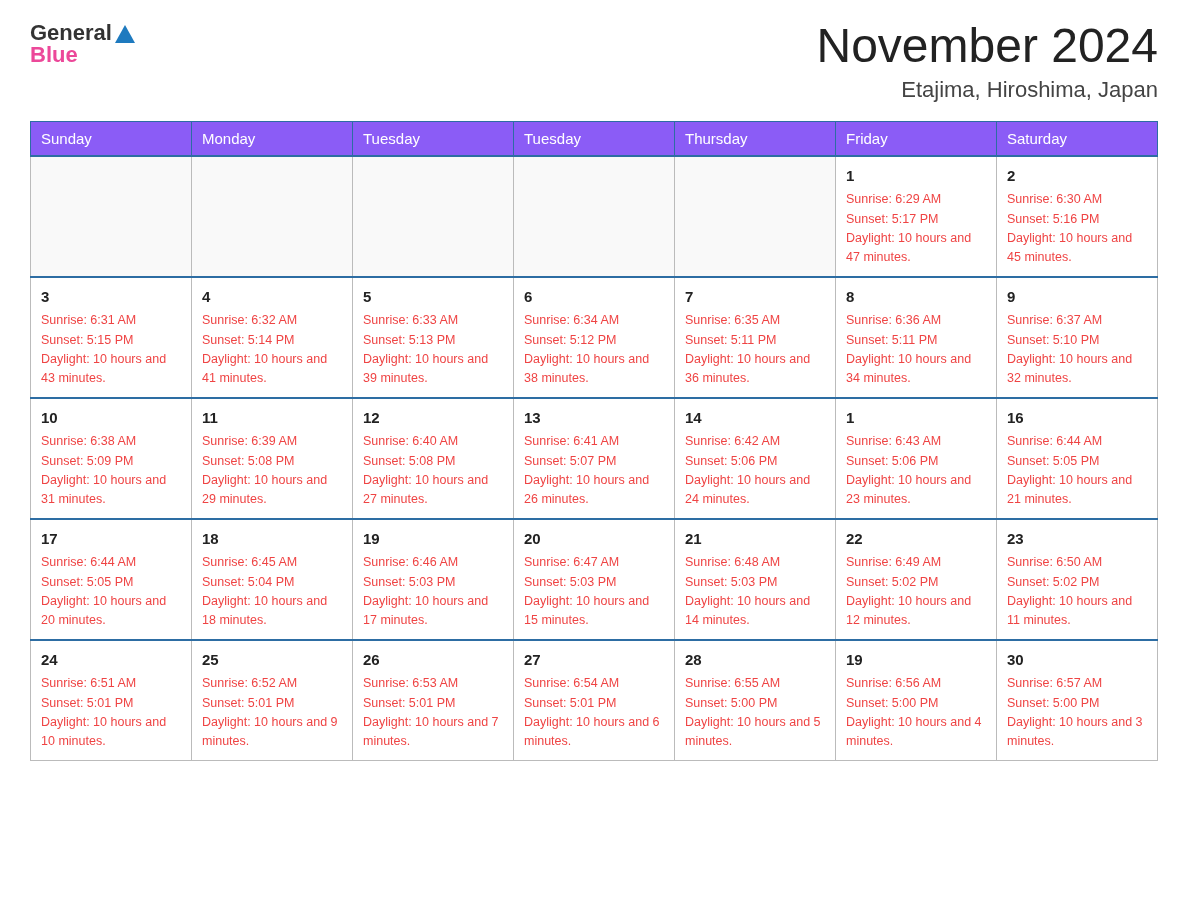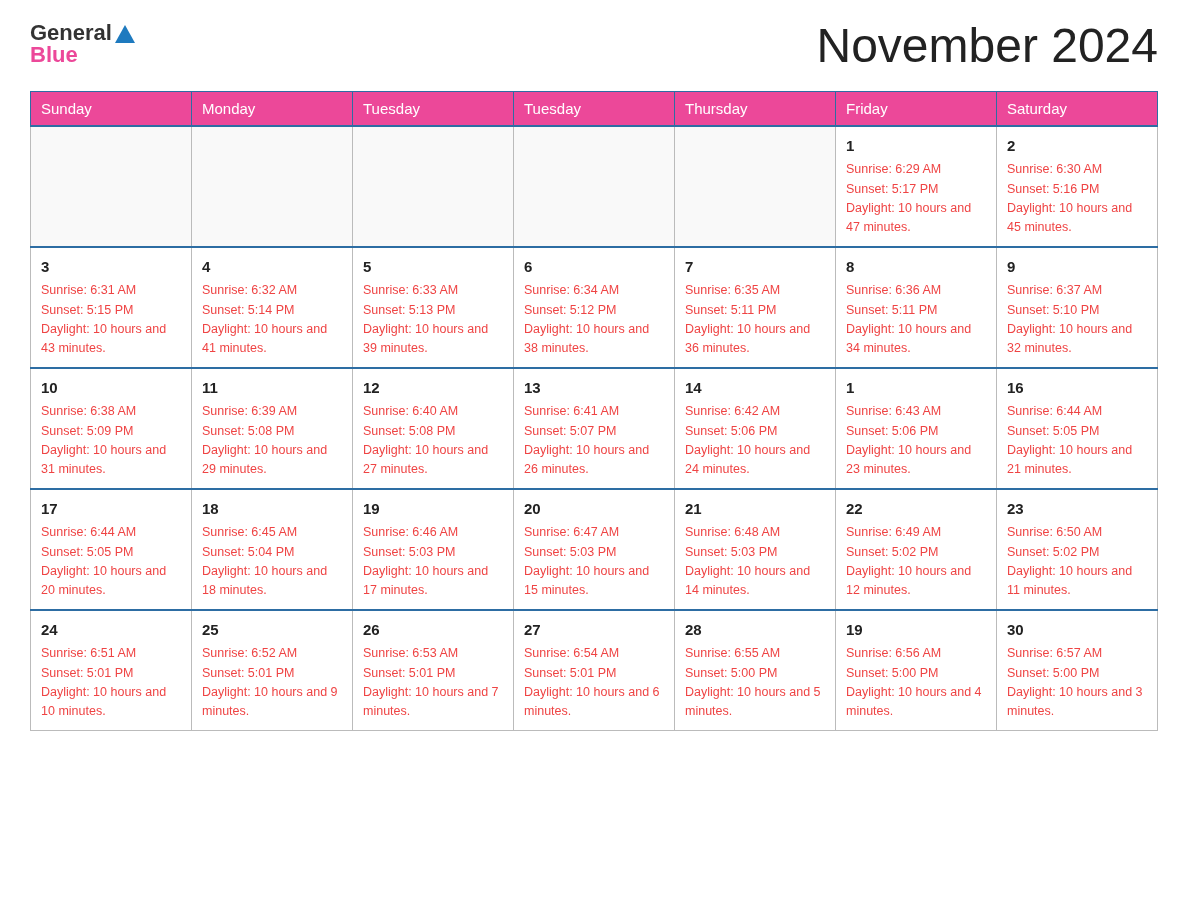"Etajima, Hiroshima, Japan" div.location-title { html: none -> <div>Etajima, Hiroshima, Japan</div> }
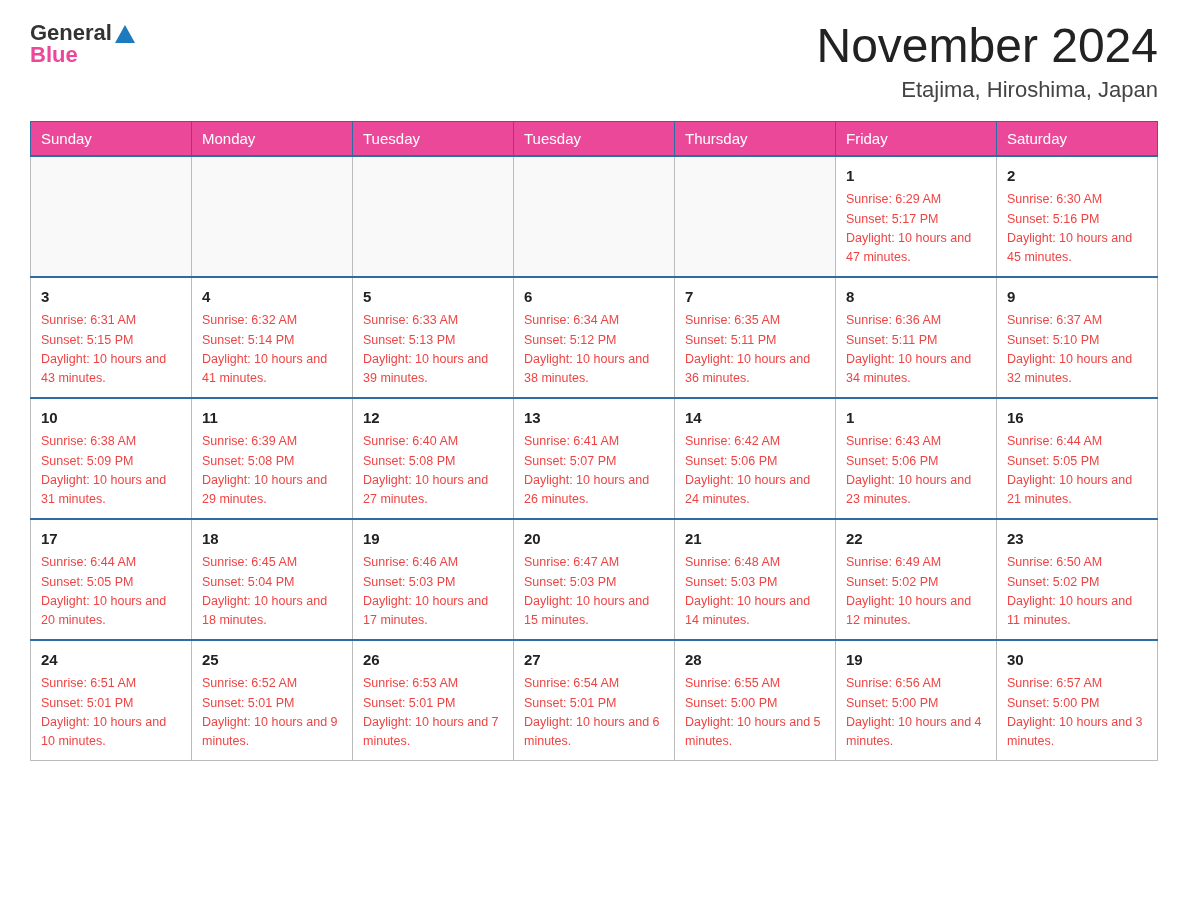"Sunday" .calendar th { background-color: #ec4899 -> #8b5cf6 }
